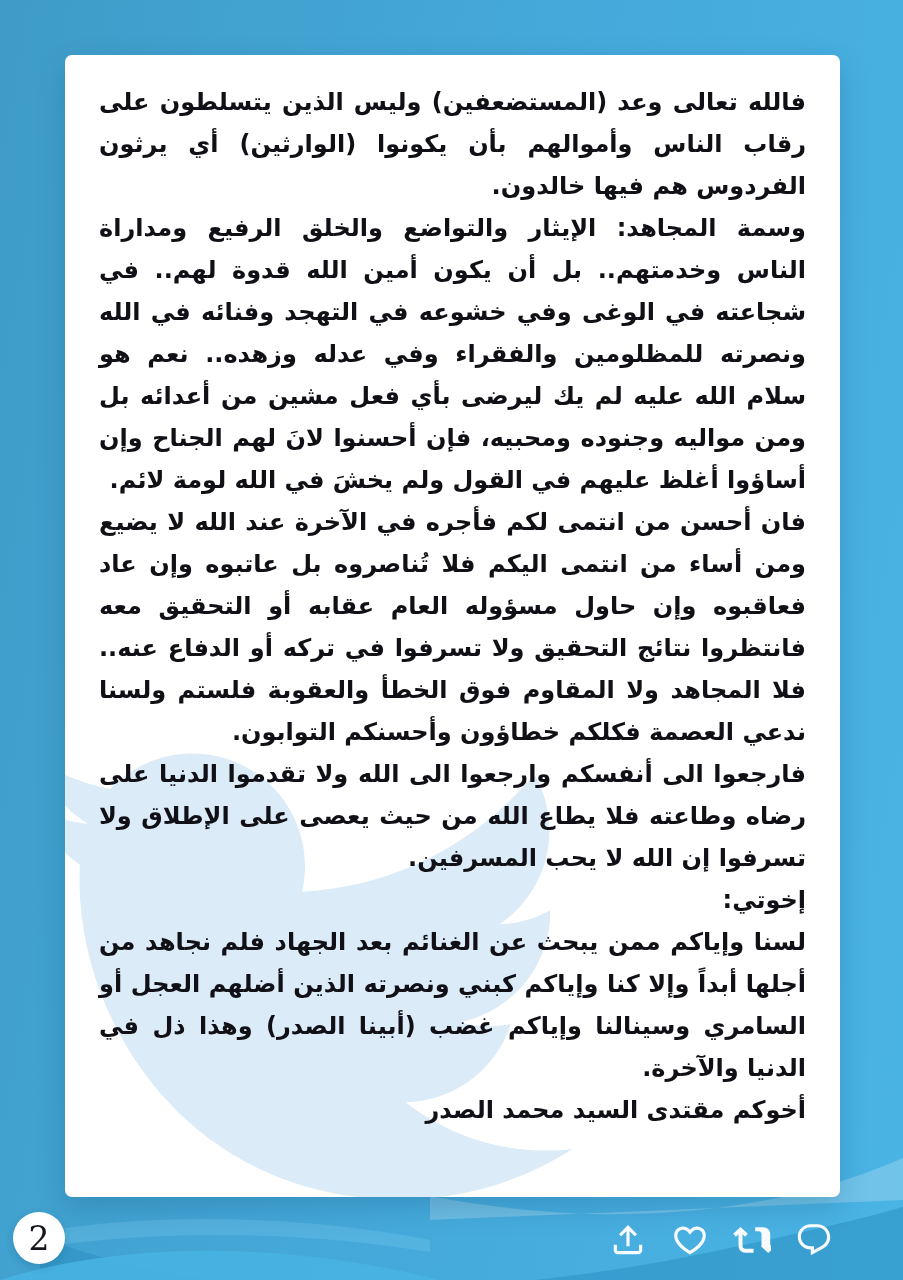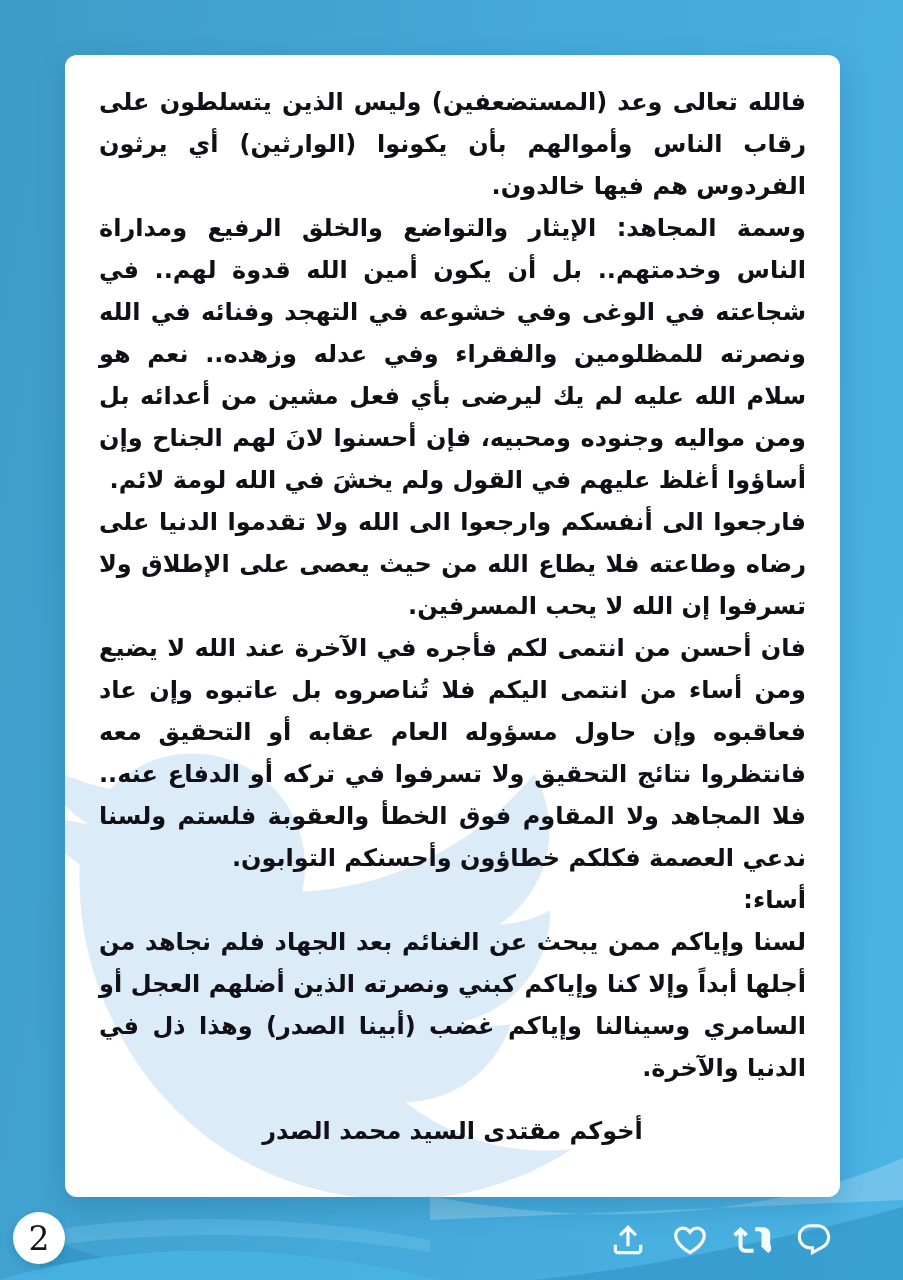"فالله تعالى وعد (المستضعفين) وليس" .card { border-radius: 12px -> 7px }
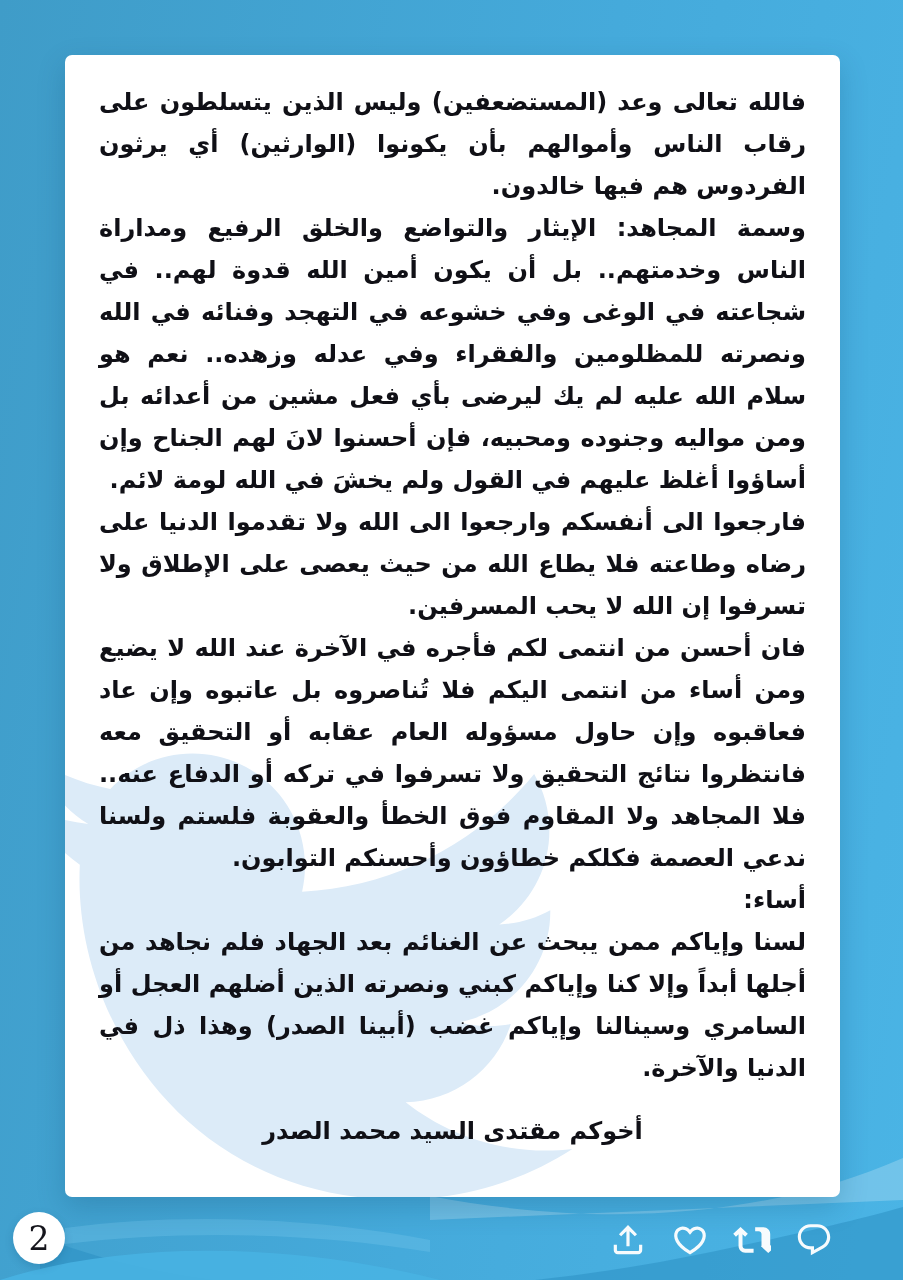"فارجعوا الى أنفسكم وارجعوا الى" p { order: before "فان أحسن من انتمى لكم" -> after "فان أحسن من انتمى لكم" }
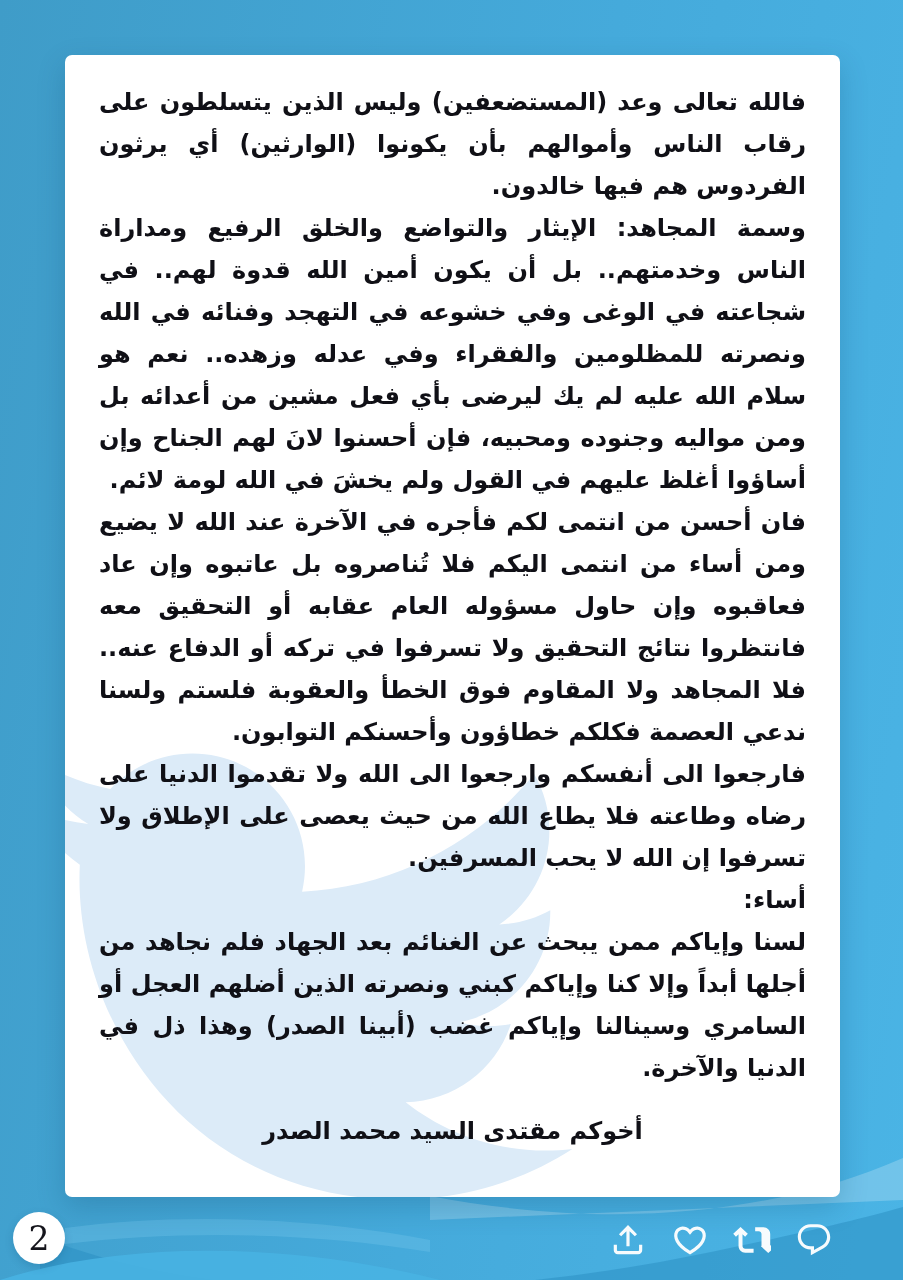"أساء:" p { text: أساء -> إخوتي }
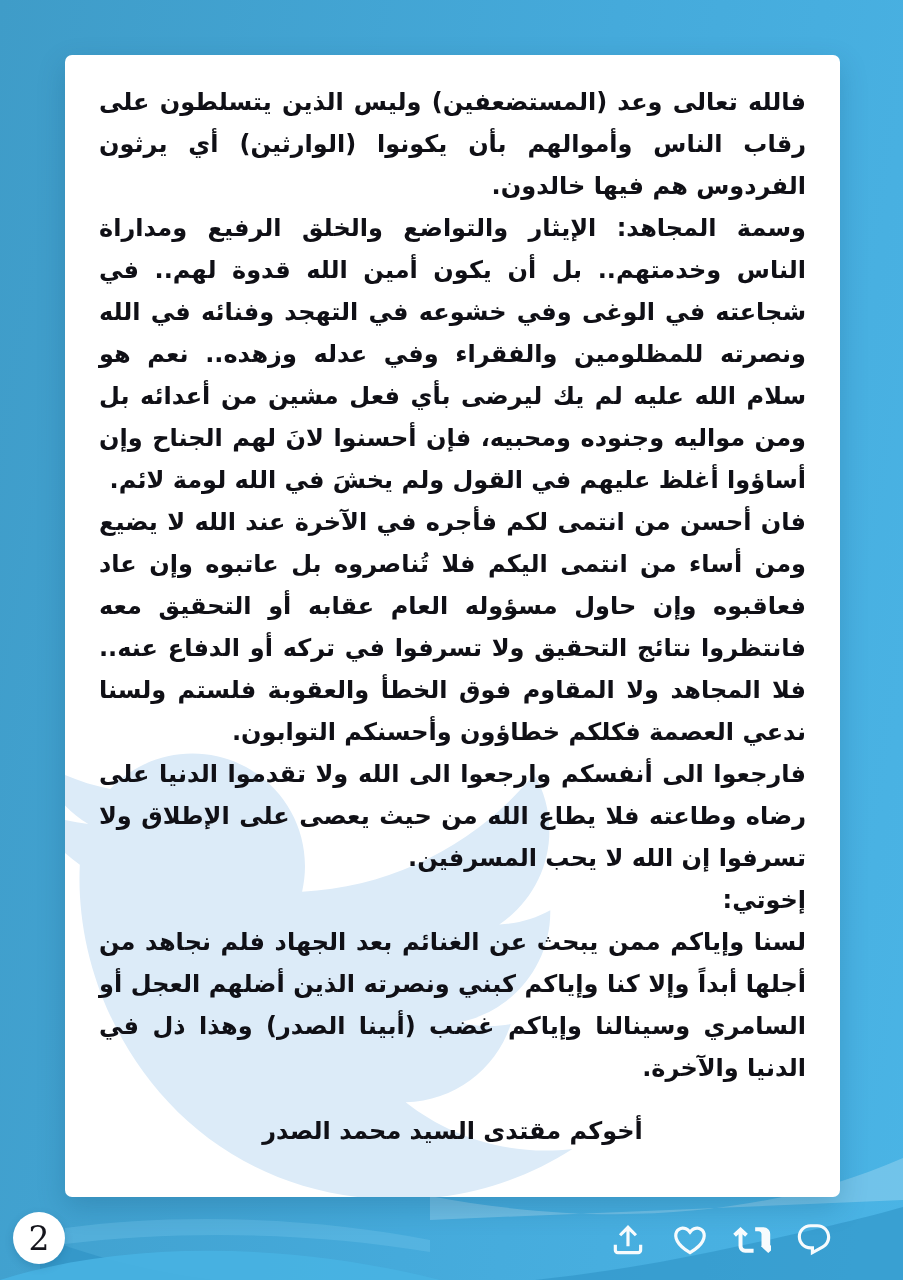"أخوكم مقتدى السيد محمد الصدر" .article p.signature { margin-top: 21px -> none; text-align: center -> right }
